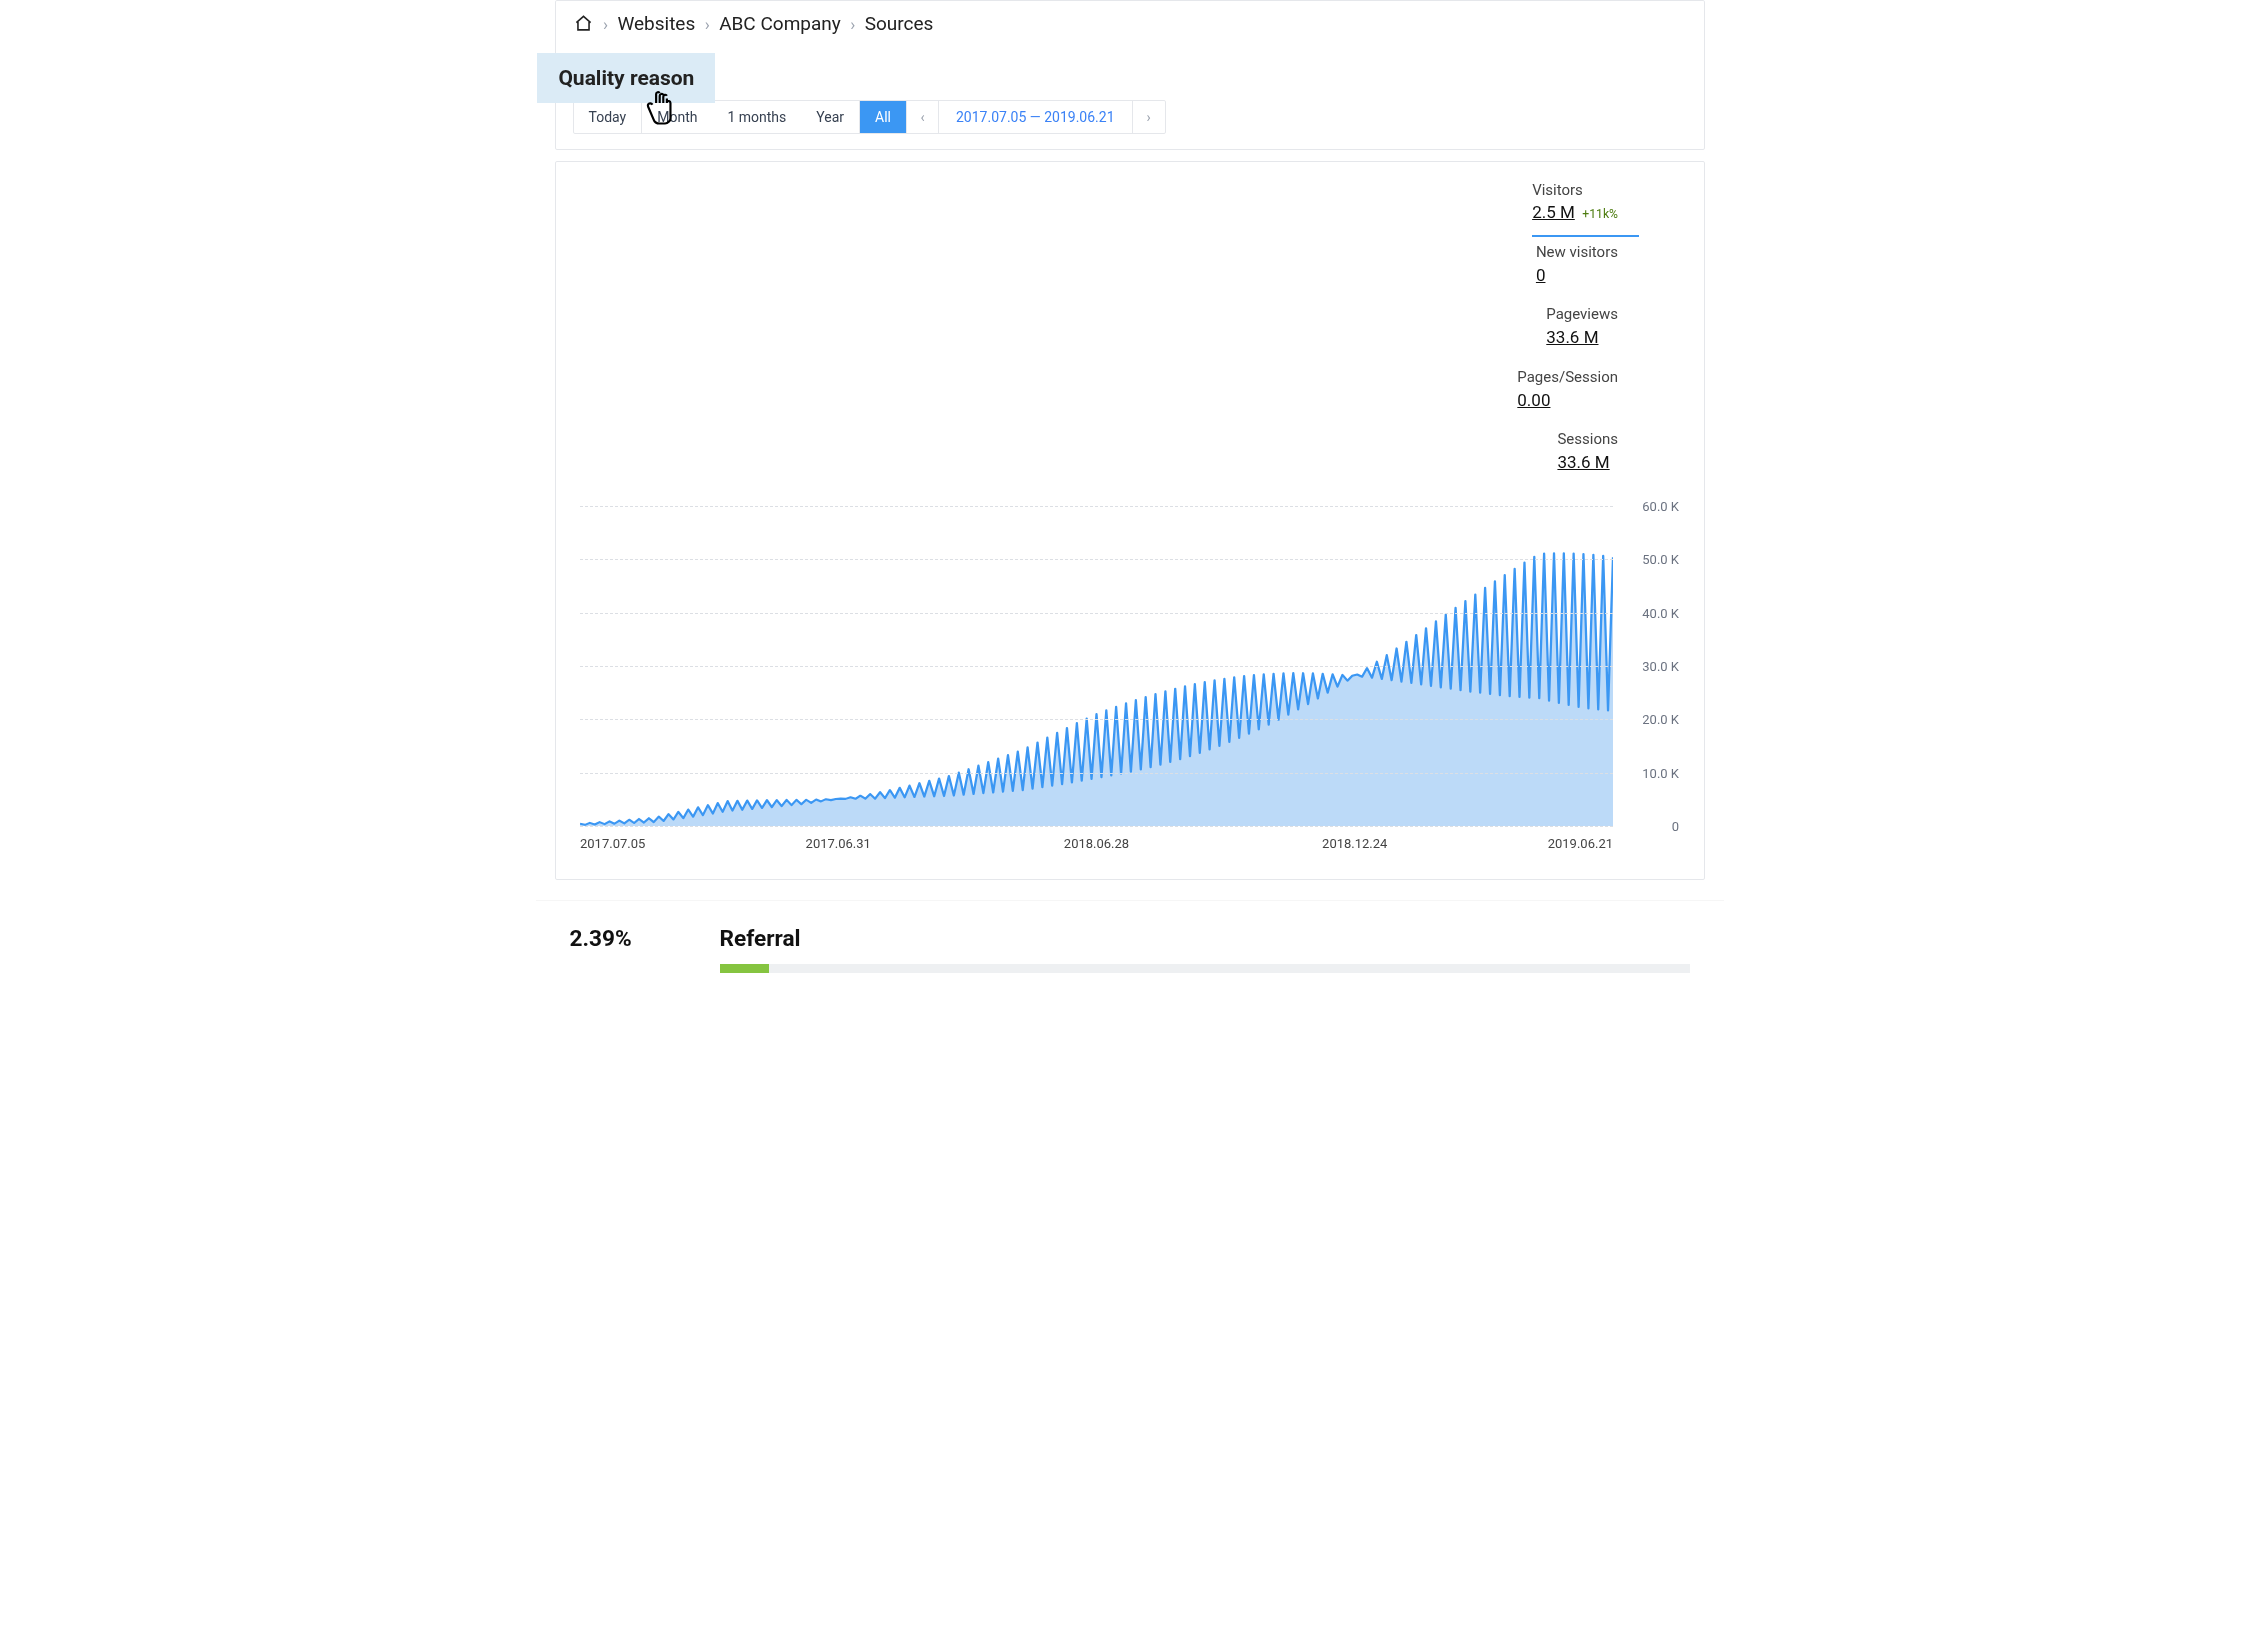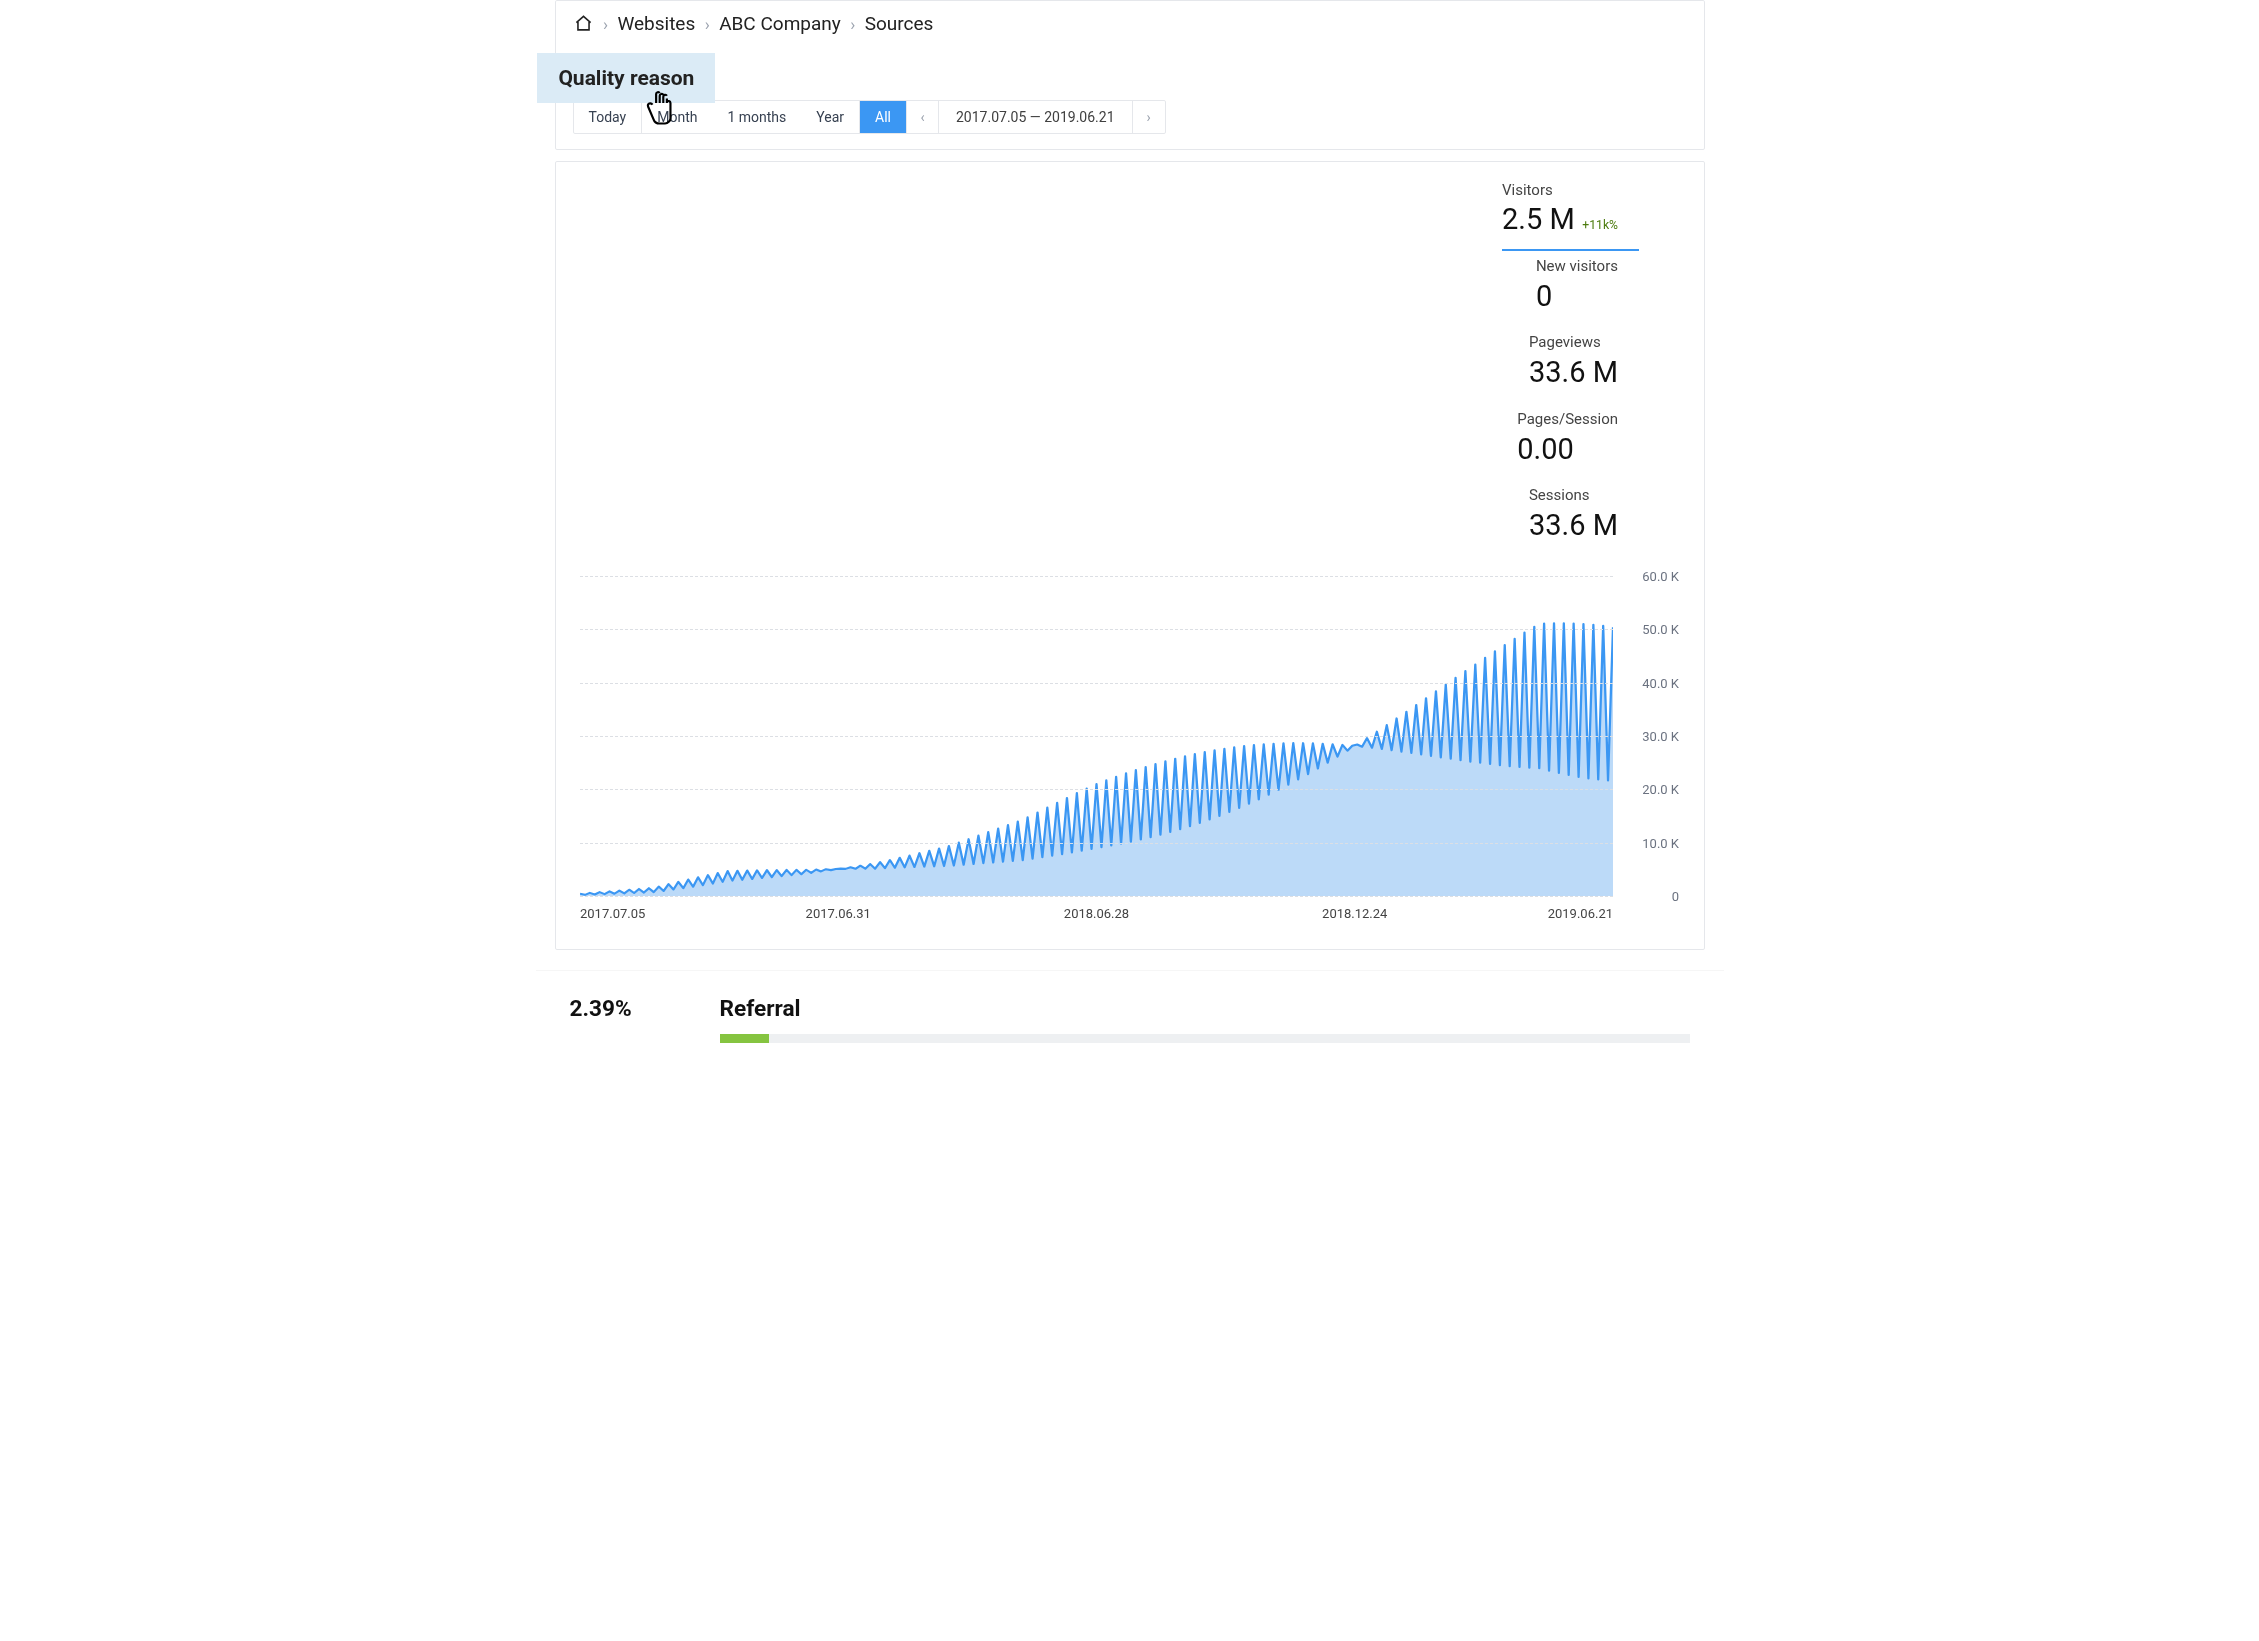"2017.07.05 — 2019.06.21" .range .date { color: #404040 -> #3b82f6 }
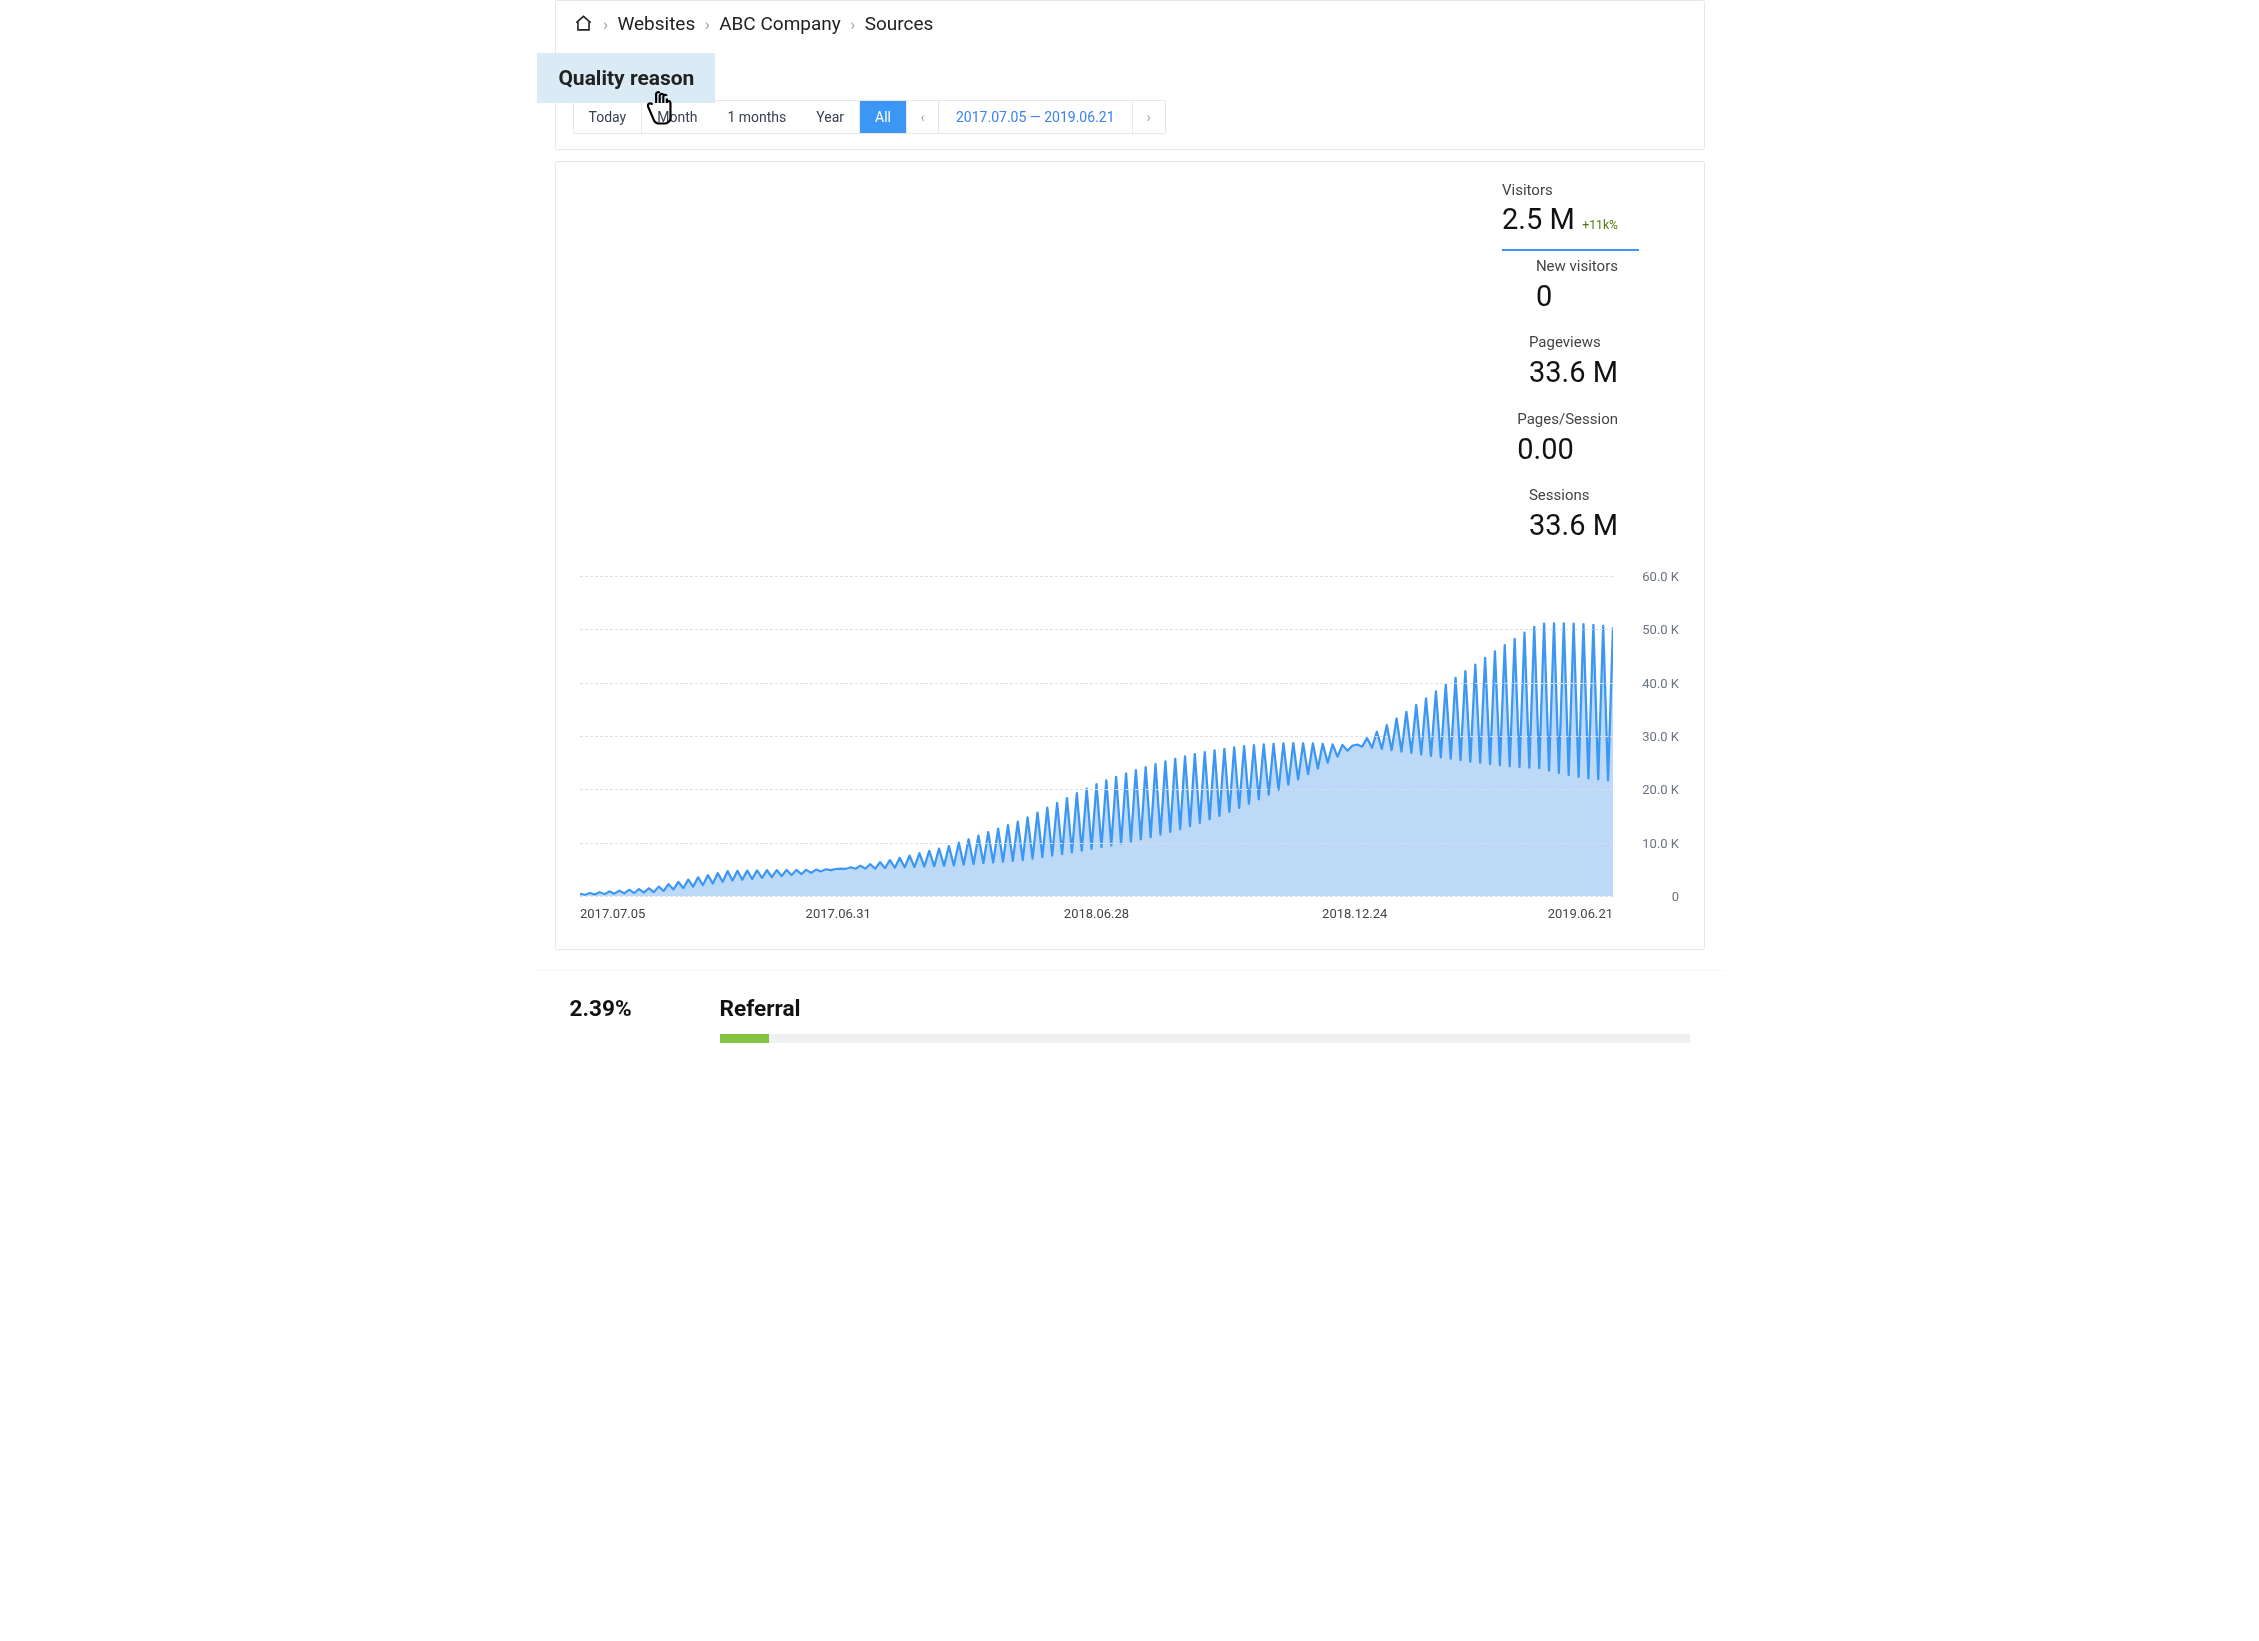"2.5 M" .metric .value { font-size: 29px -> 17px; text-decoration: none -> underline }
